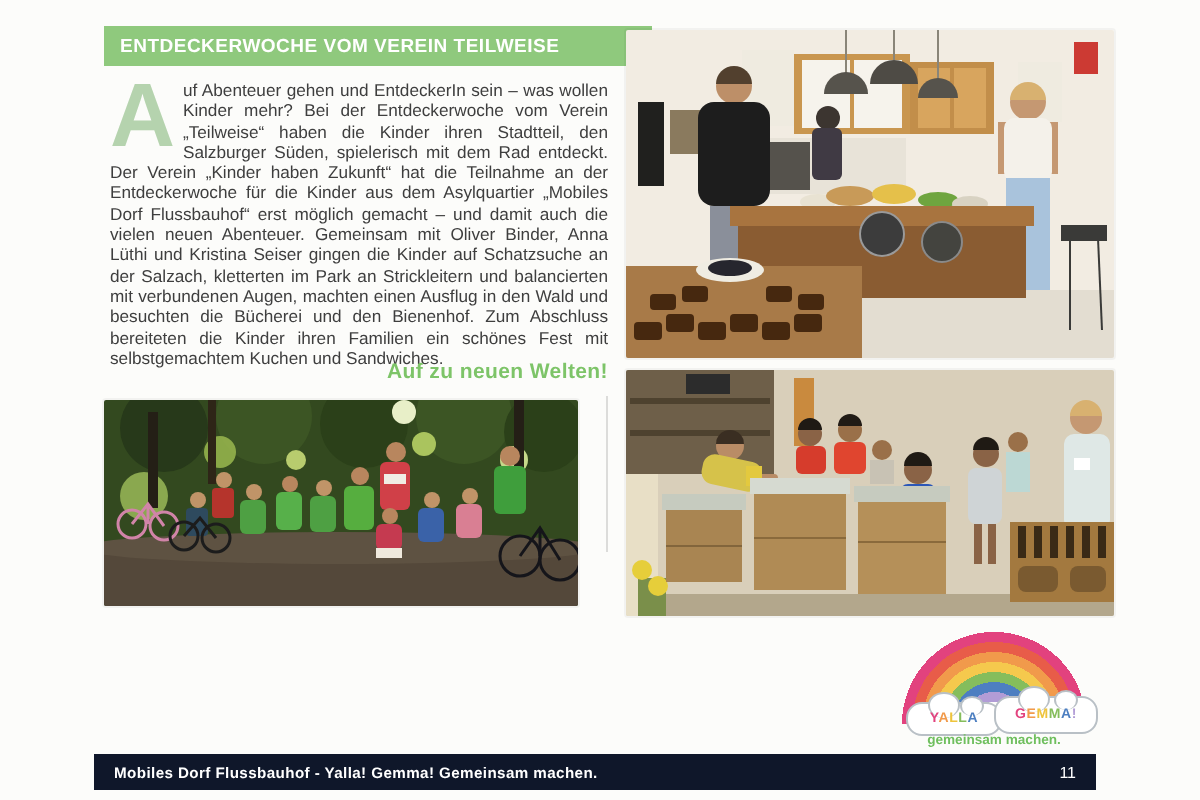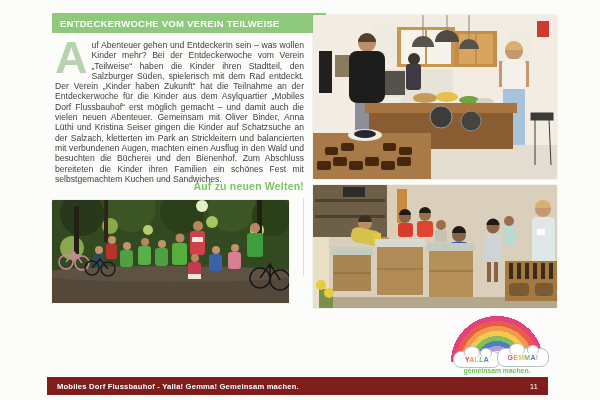"Mobiles Dorf Flussbauhof - Yalla!" div.footer-bar { background: #7f1d1d -> #0f172a }
